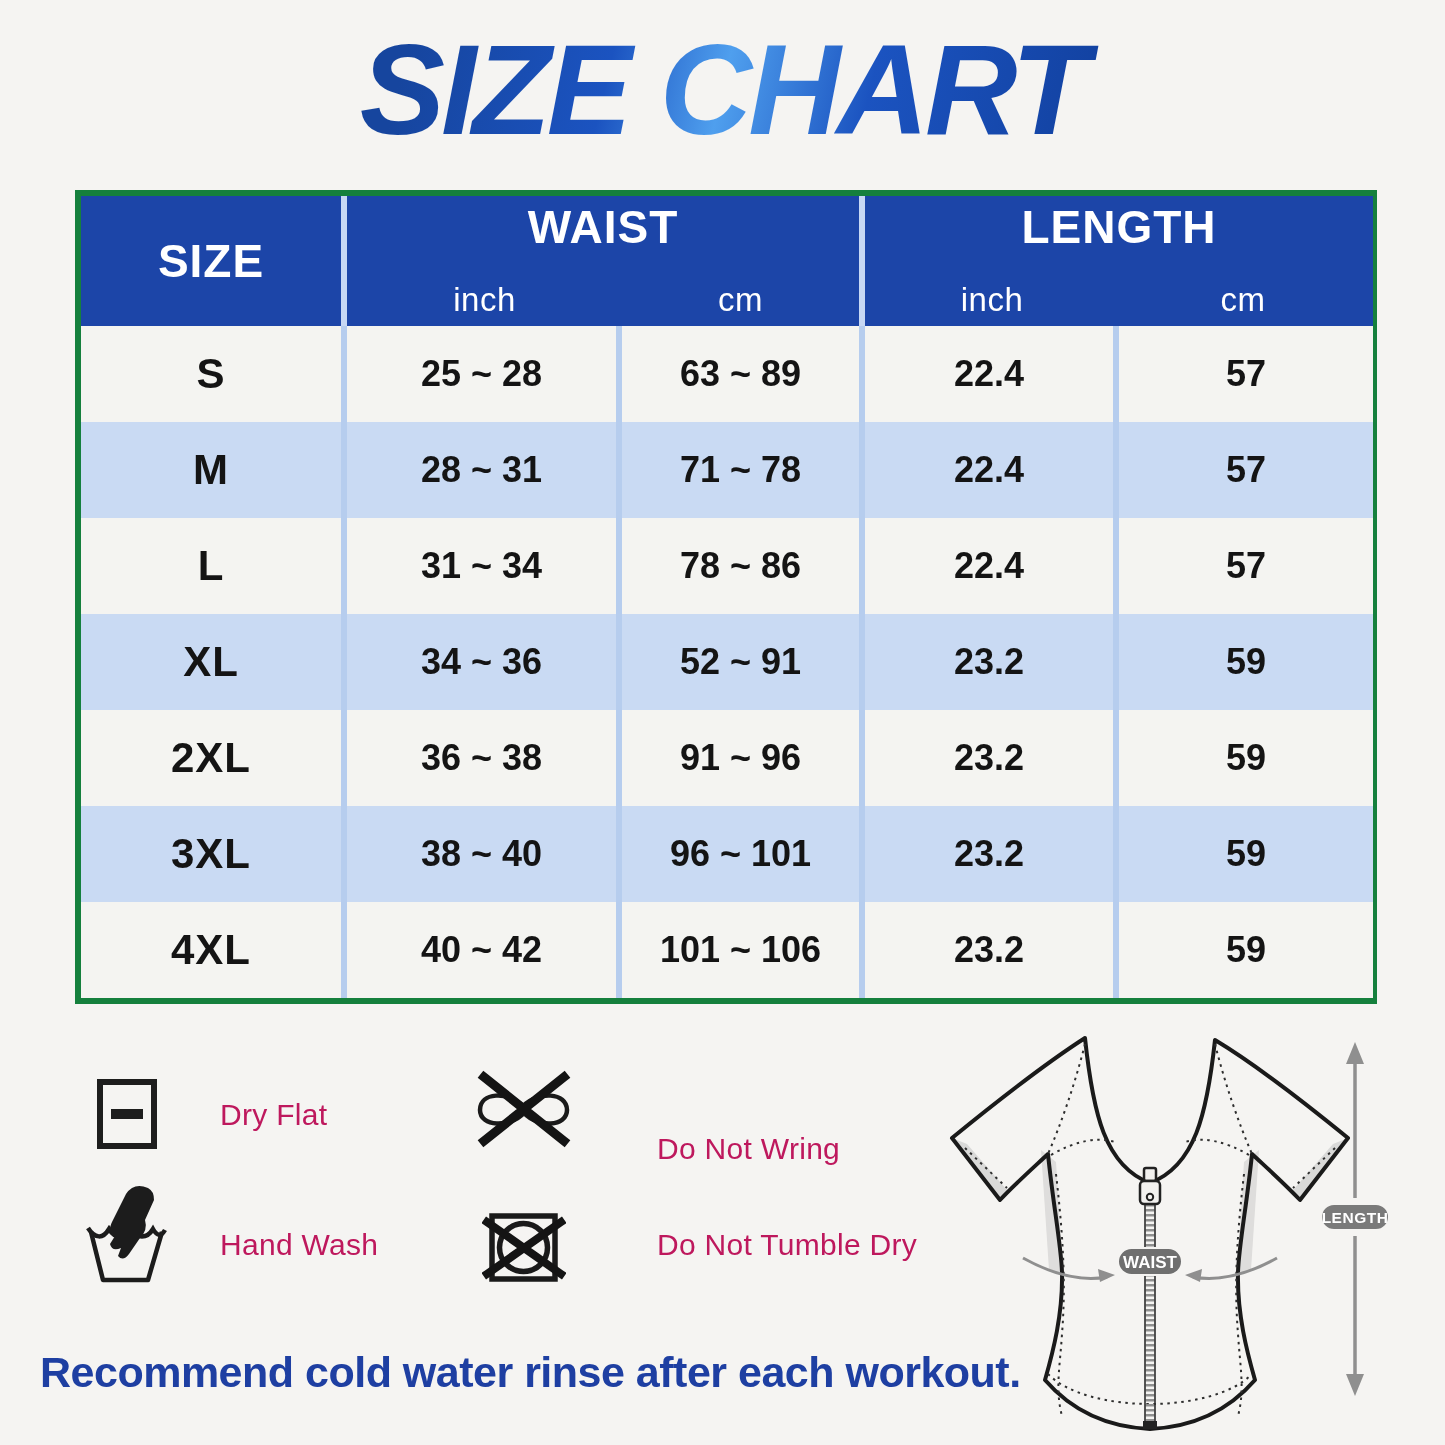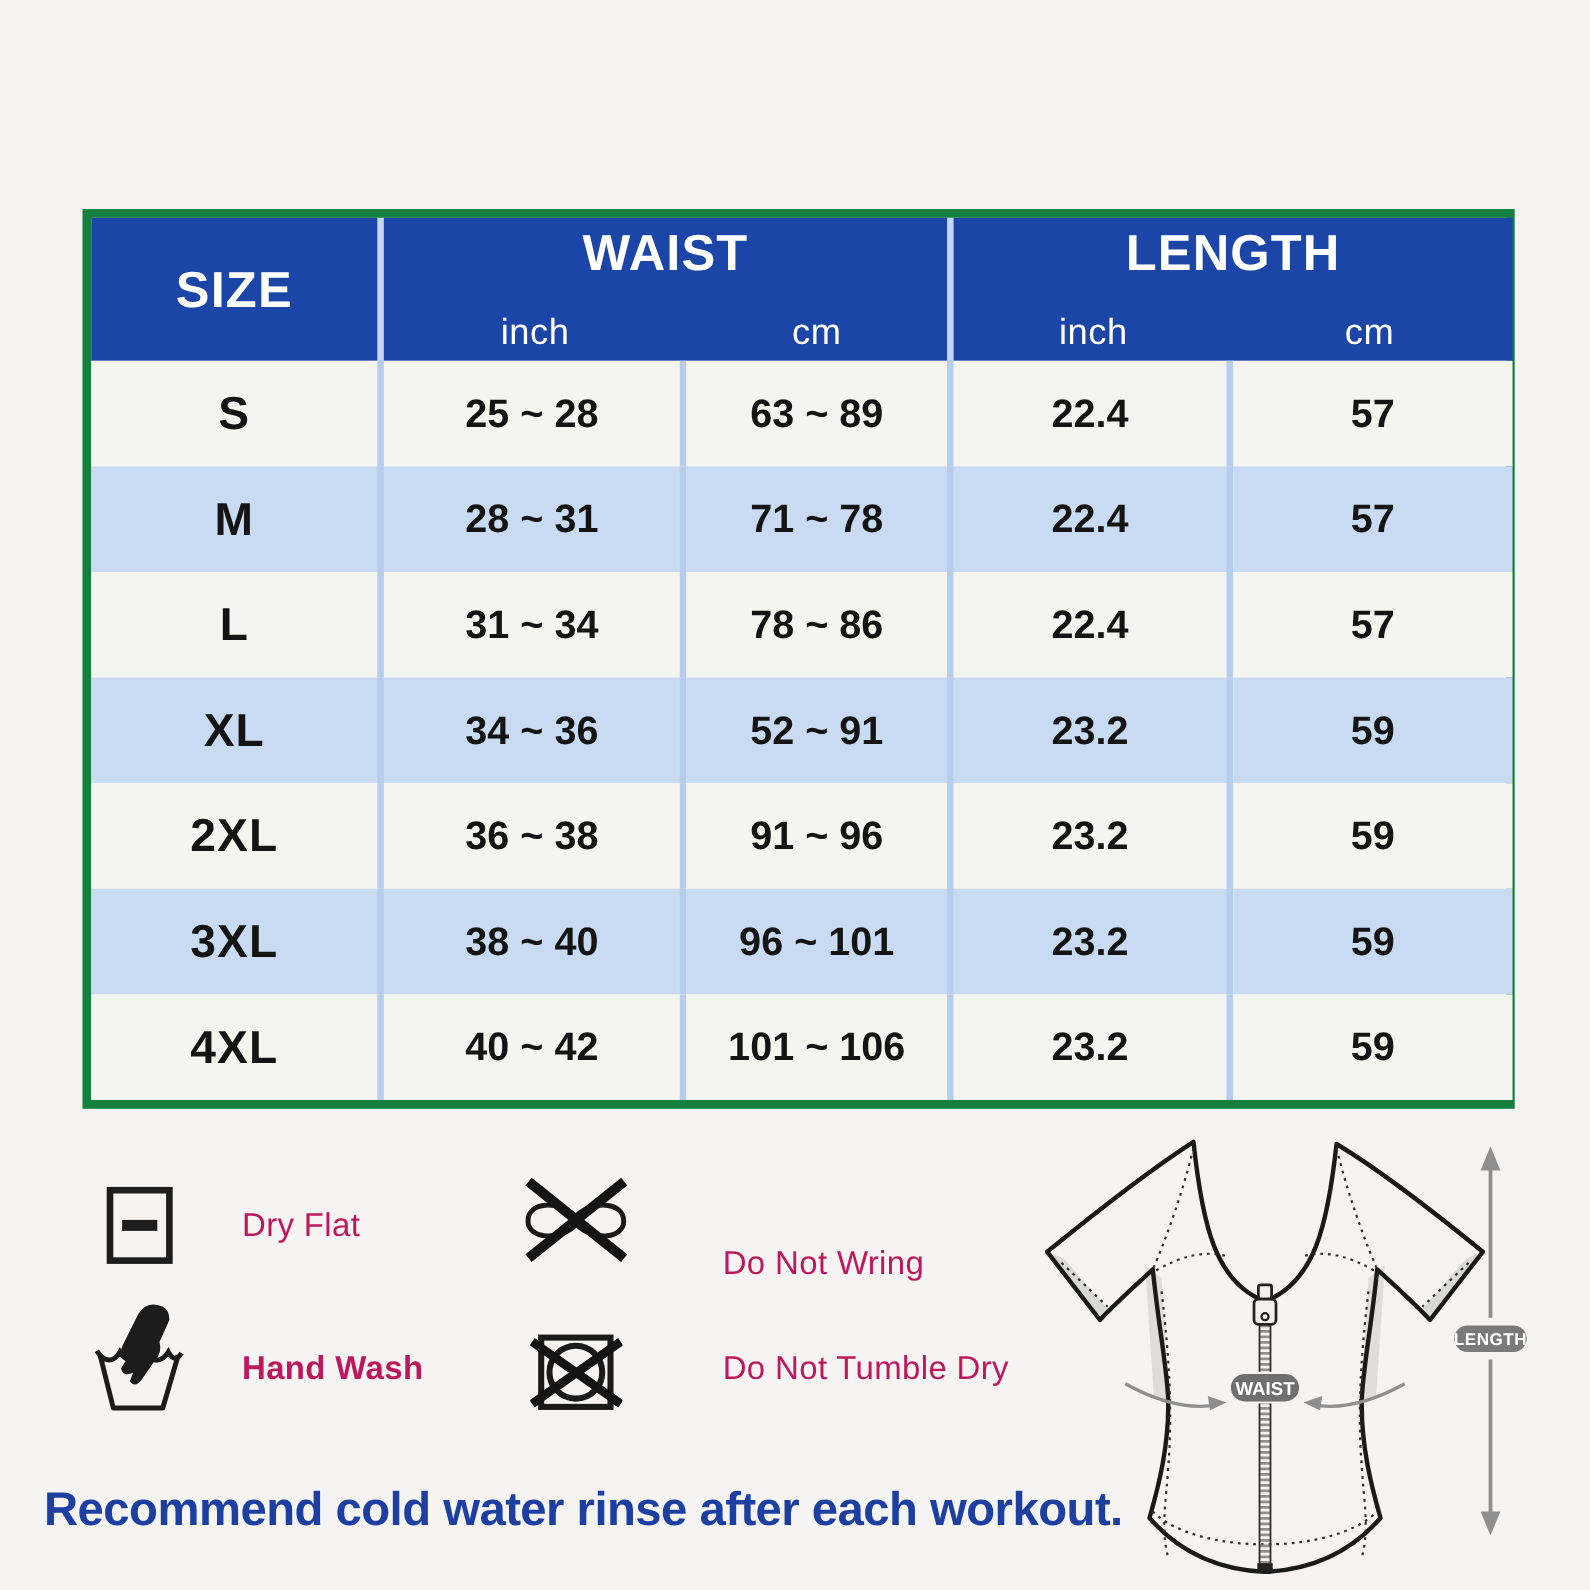"SIZE CHART" div.title { html: none -> <div>SIZE CHART</div> }
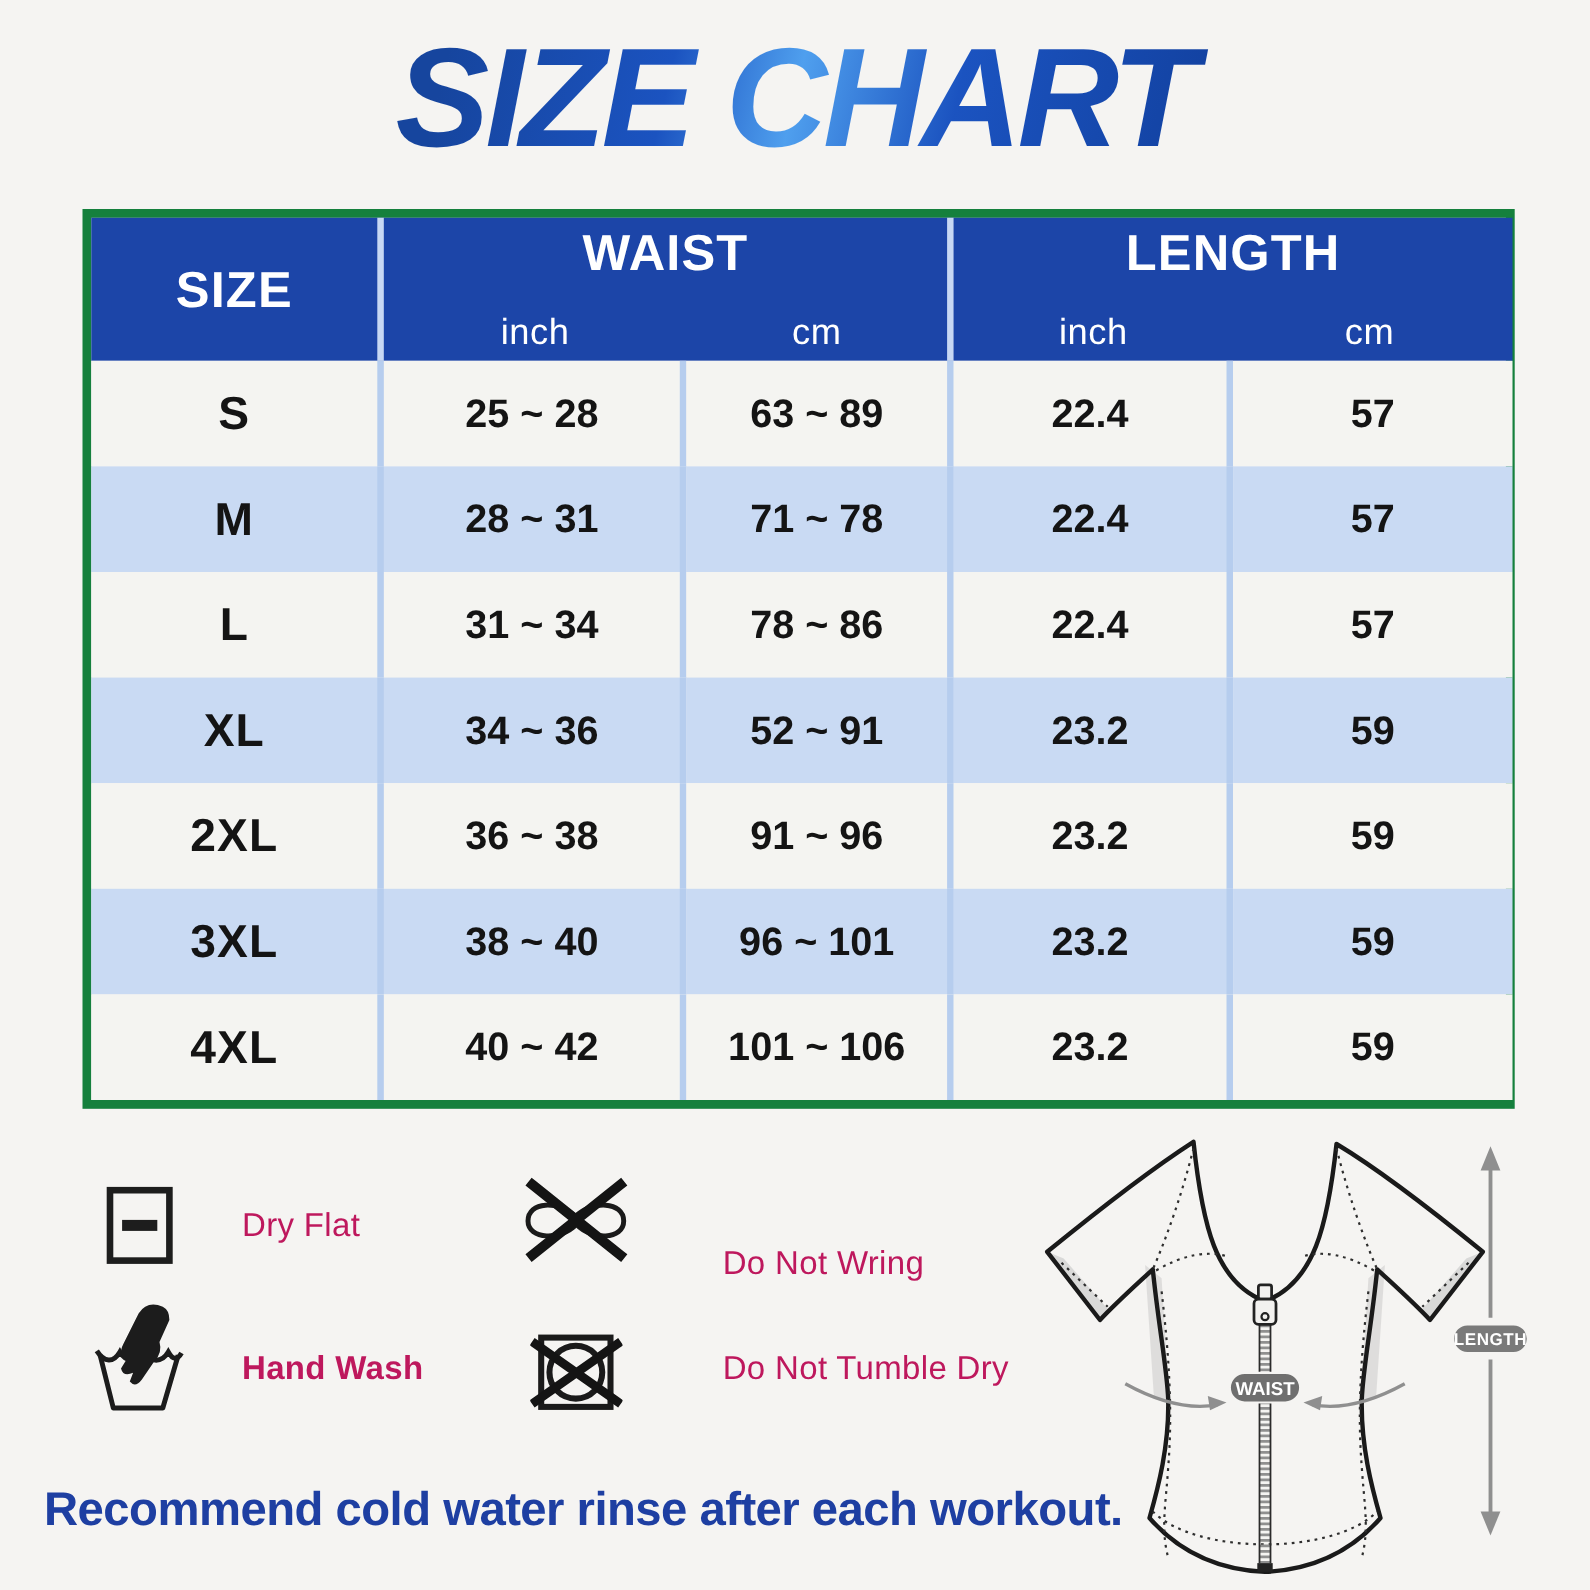"SIZE" .size-table { border: 8px solid #15803d -> 6px solid #15803d }
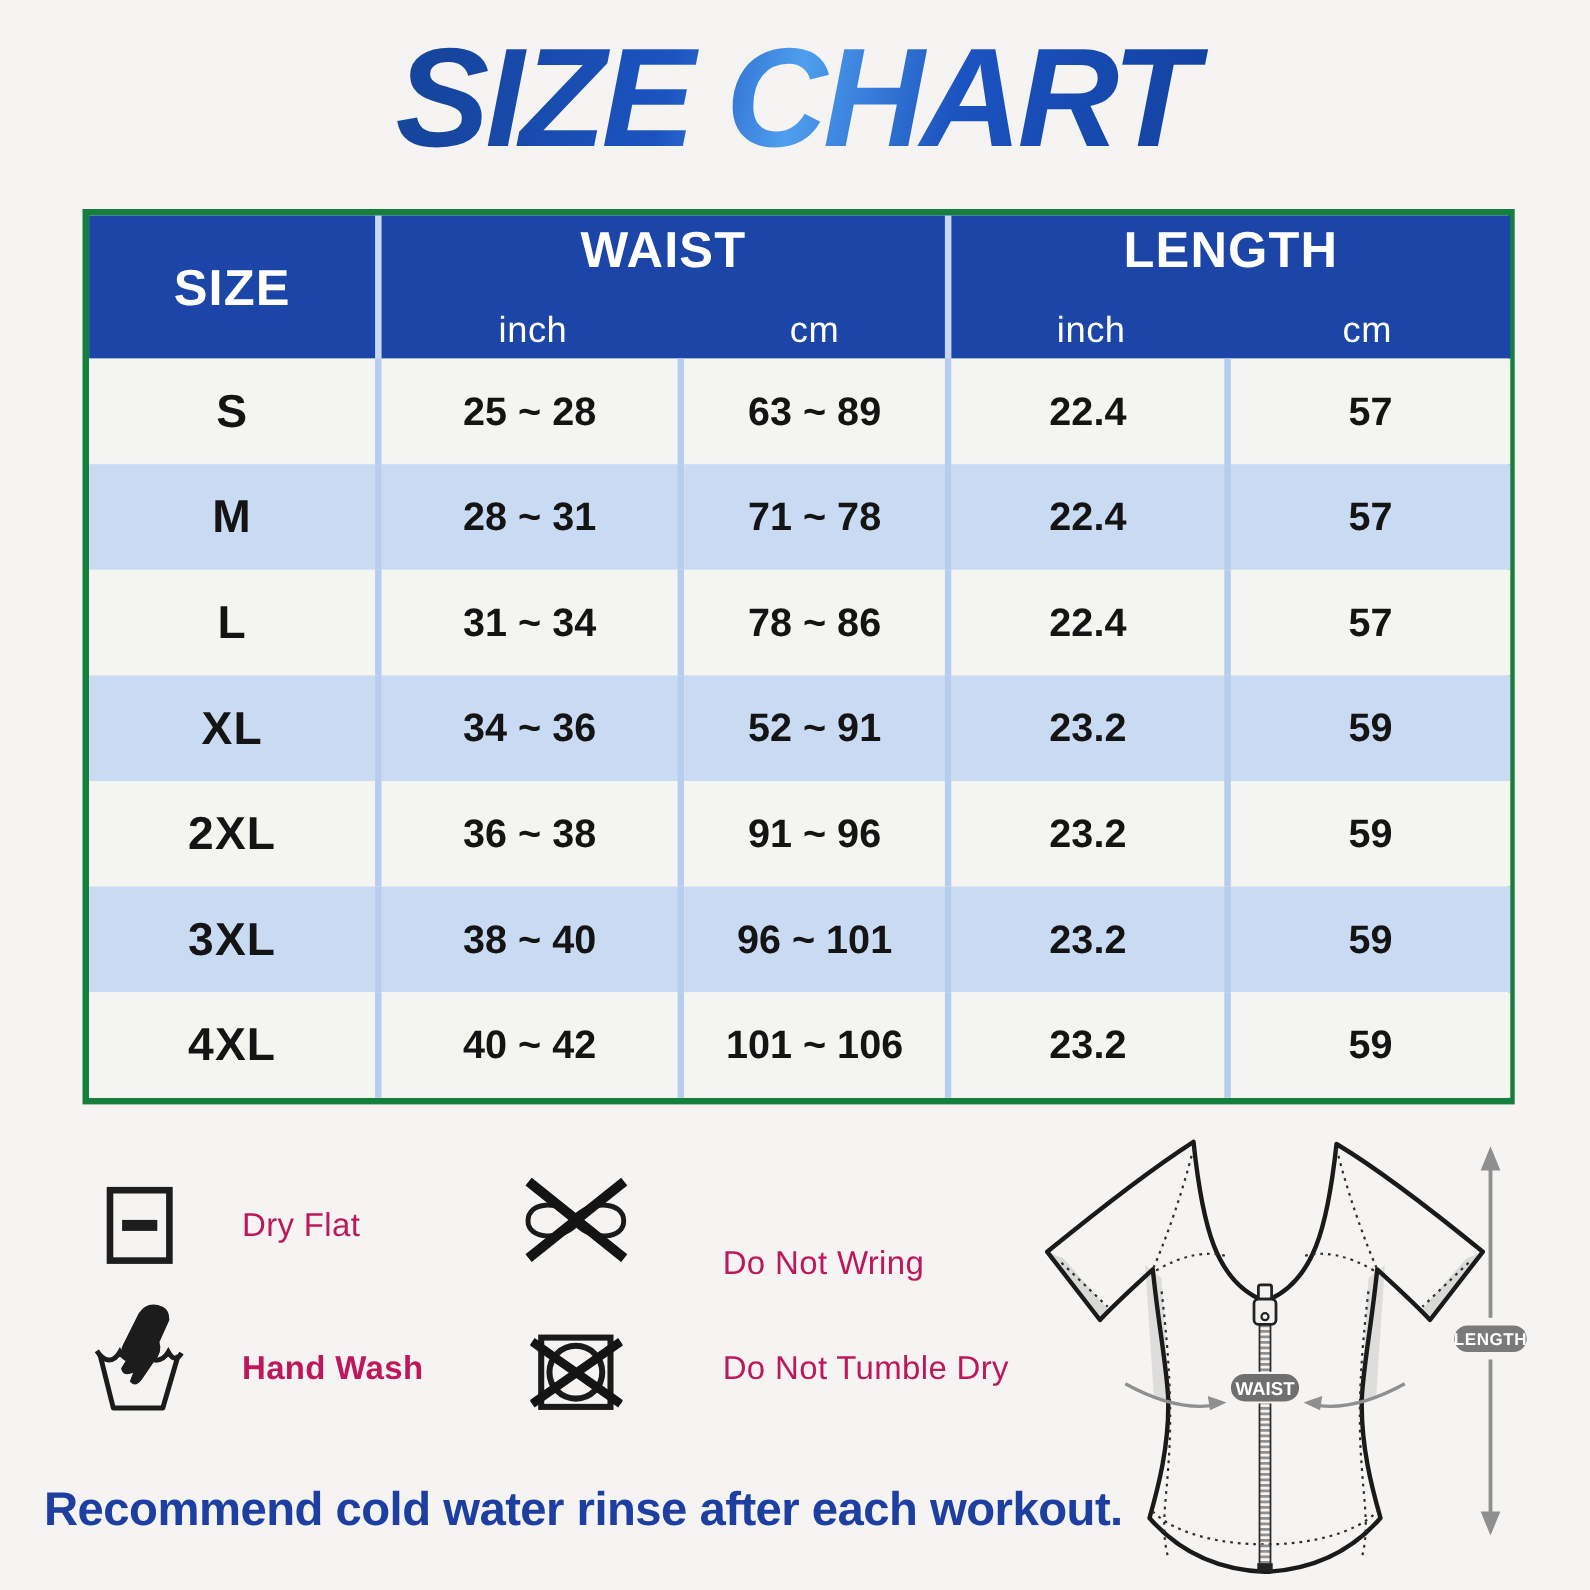"Hand Wash" div.care-label { font-weight: bold -> none }
